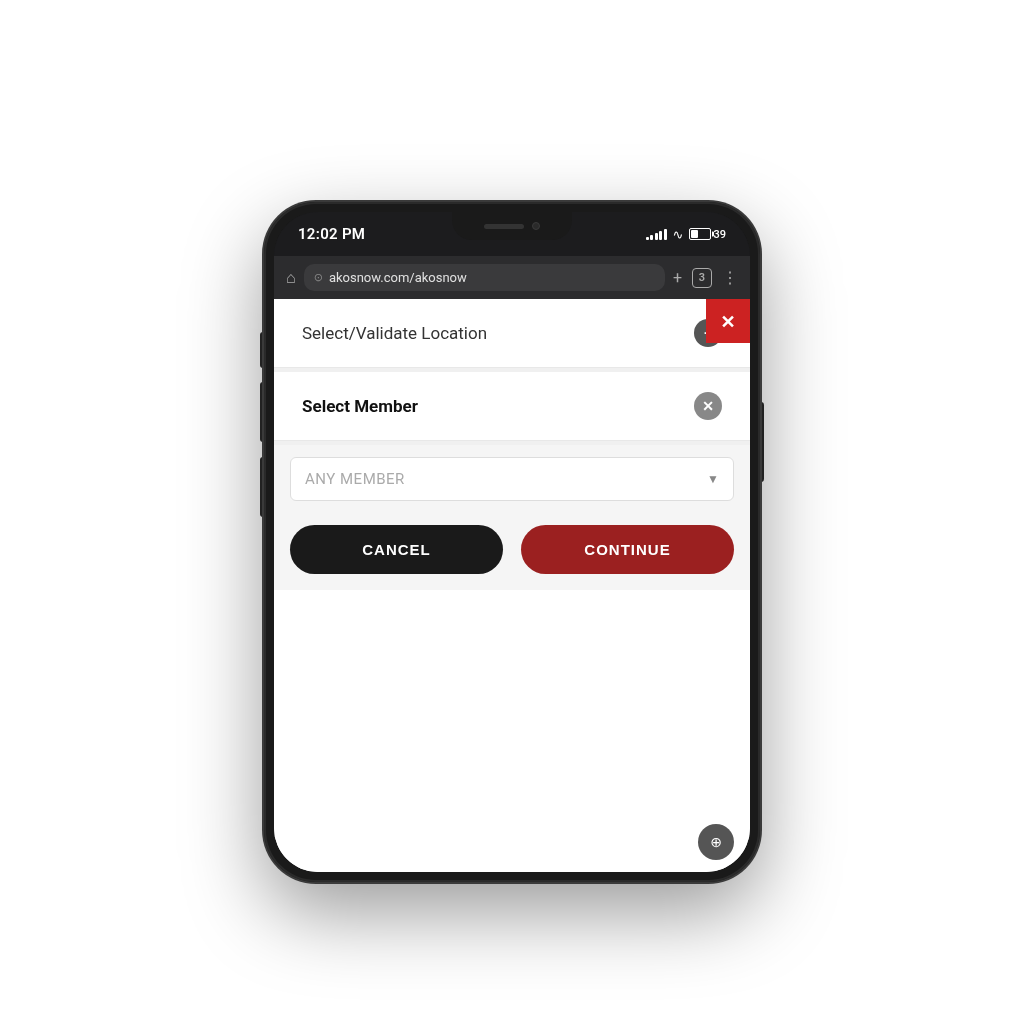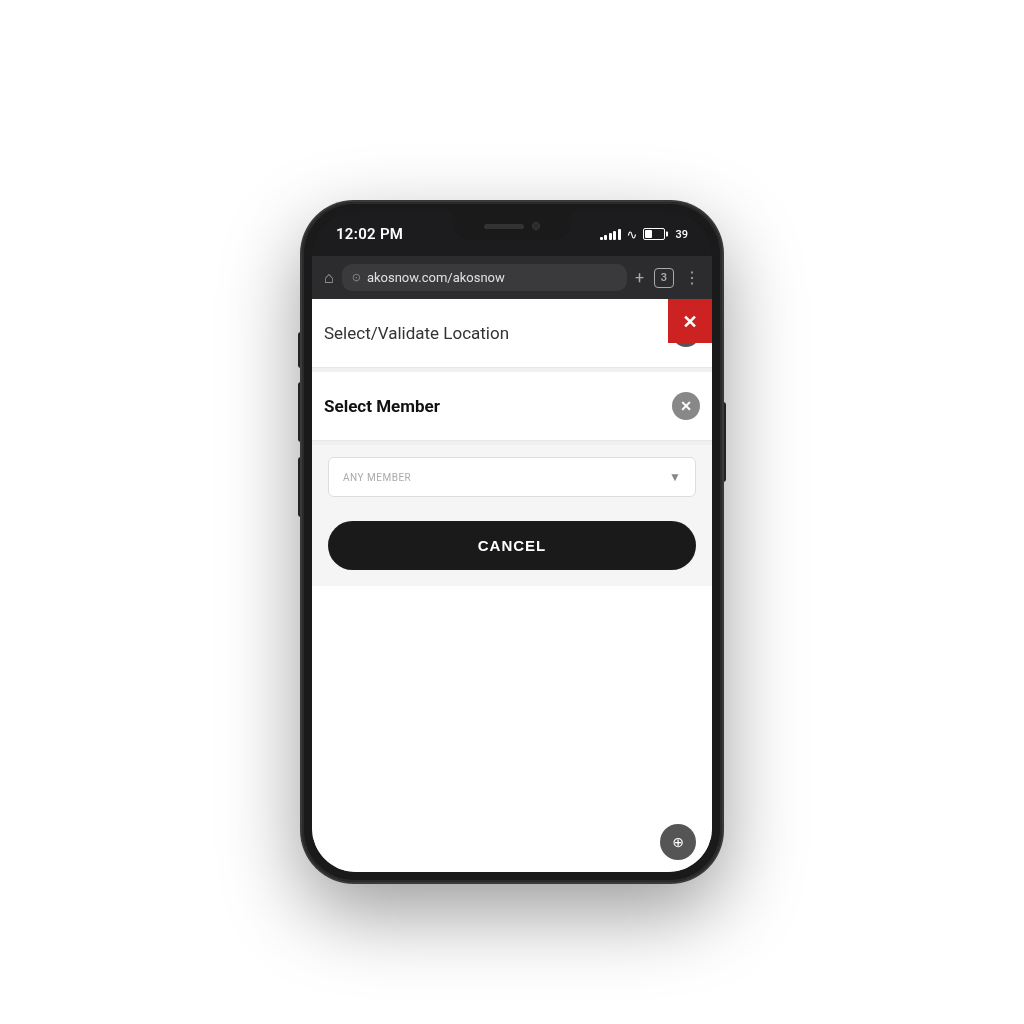"12:02 PM" .phone-wrapper { width: 420px -> 496px }
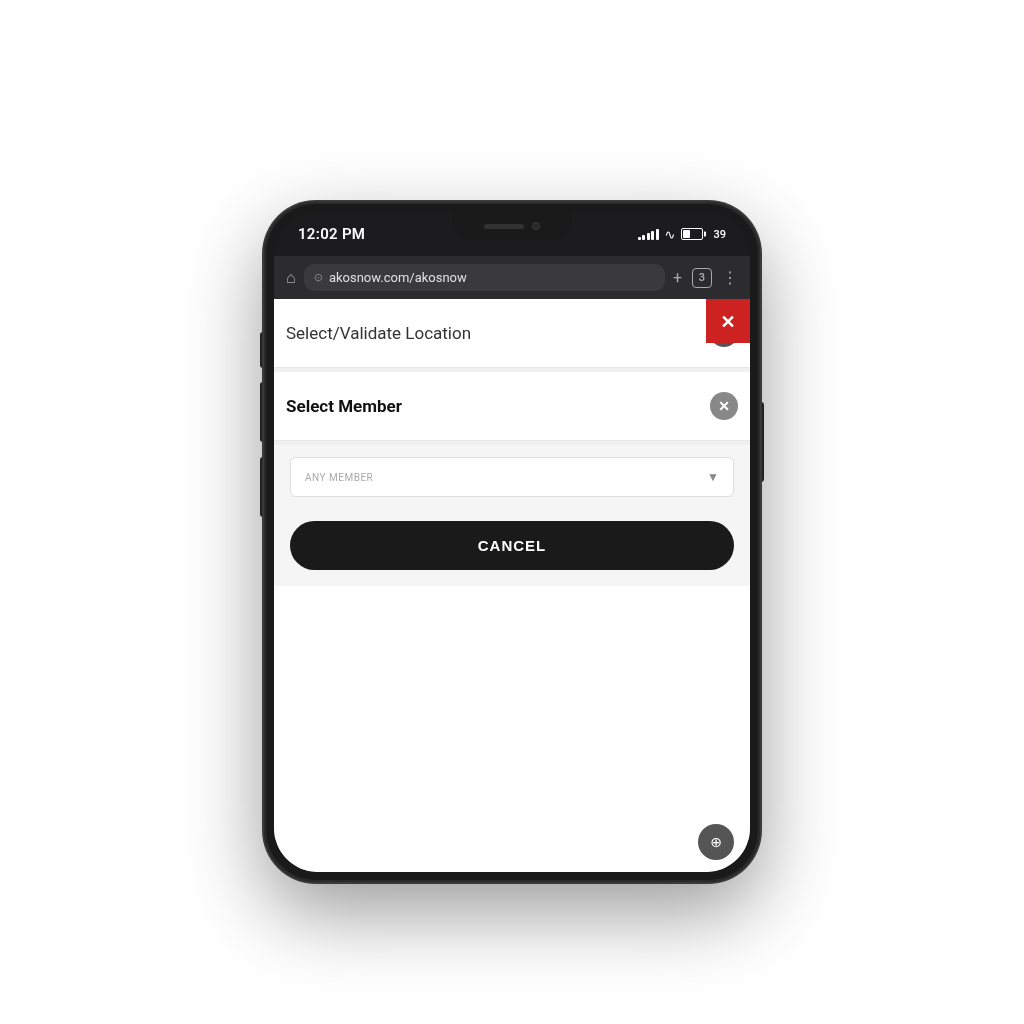"39" .battery-indicator { gap: 10px -> 2px }
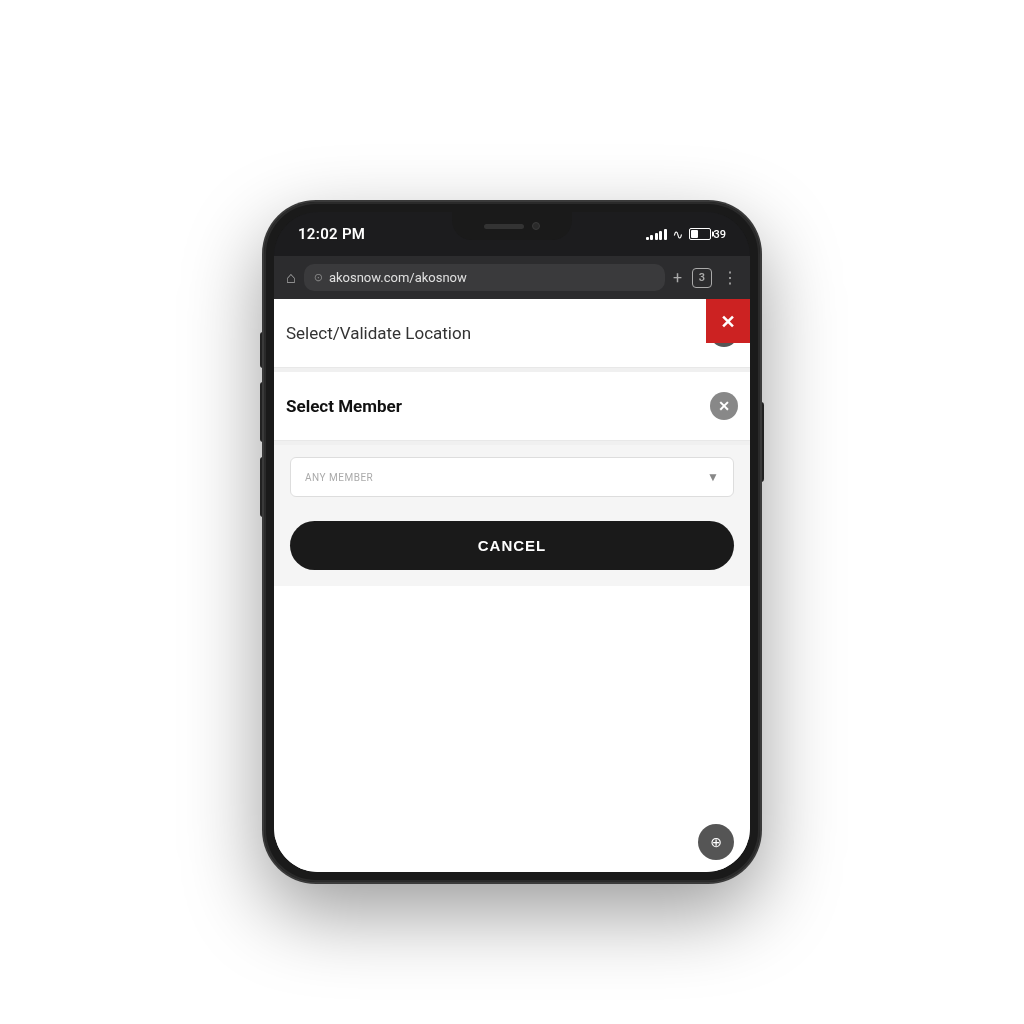"Select/Validate Location" .section-card { padding: 20px 12px -> 20px 28px }
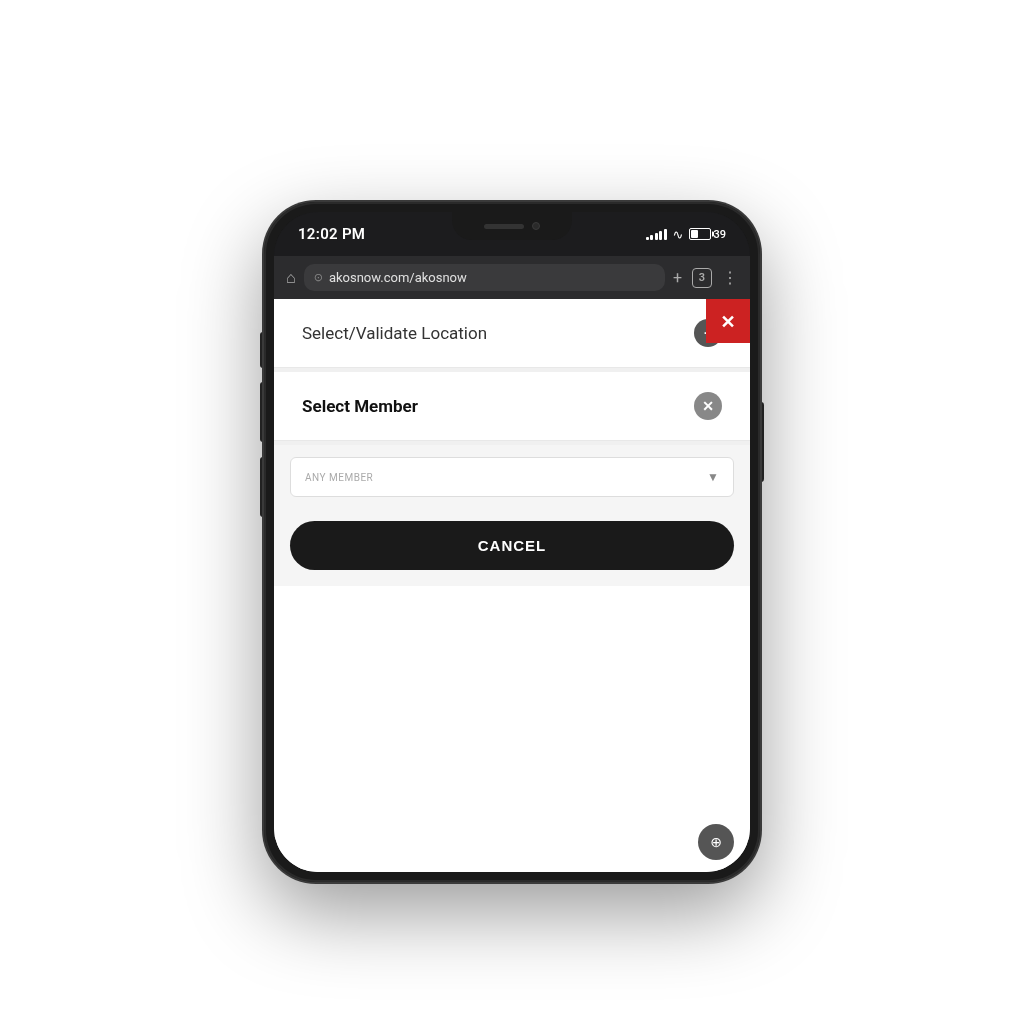"ANY MEMBER" .dropdown-placeholder { font-size: 10px -> 15px }
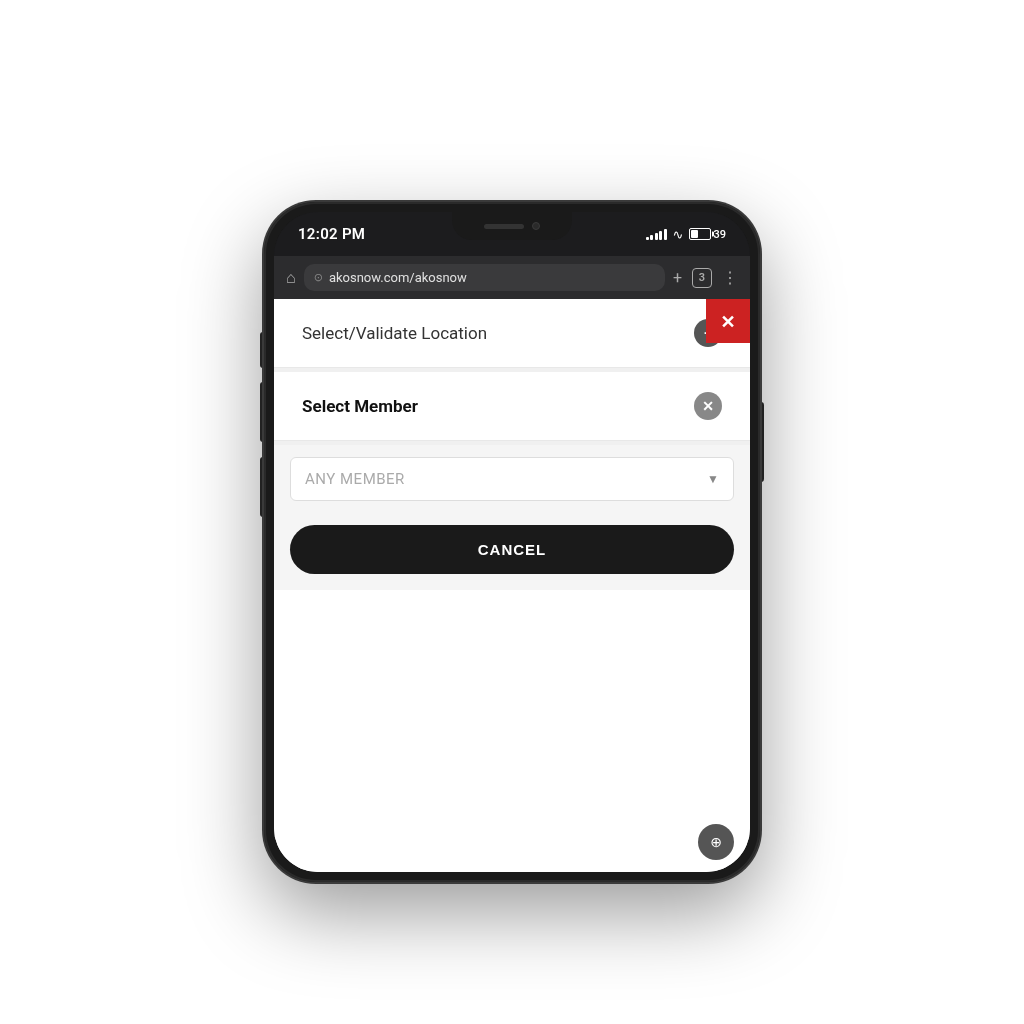"CONTINUE" button.btn-continue { html: none -> <button>CONTINUE</button> }
